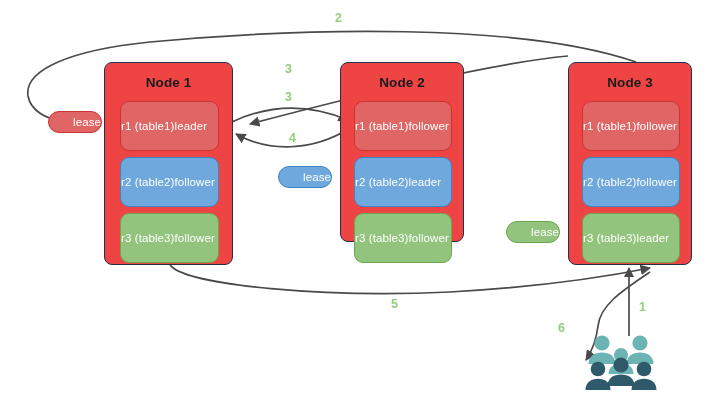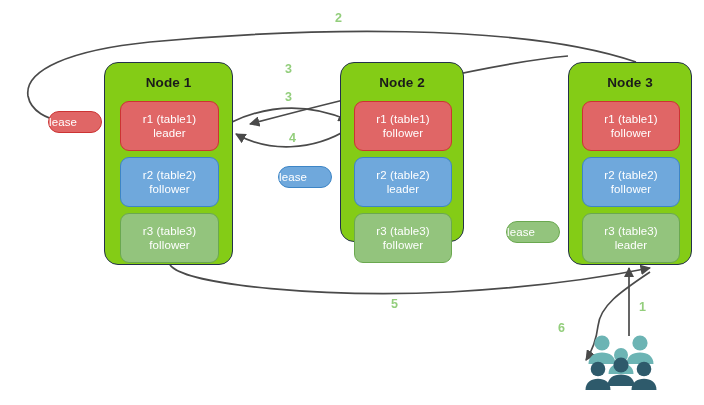"Node 1" .node-box { background: #84cc16 -> #ef4444; border-radius: 14px -> 8px }
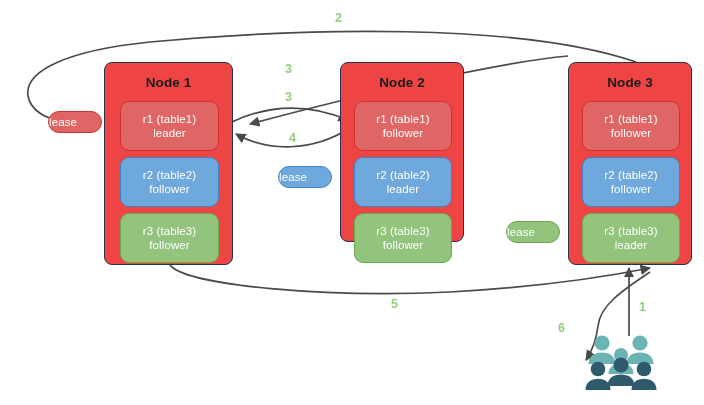"lease" .lease { justify-content: flex-start -> flex-end }
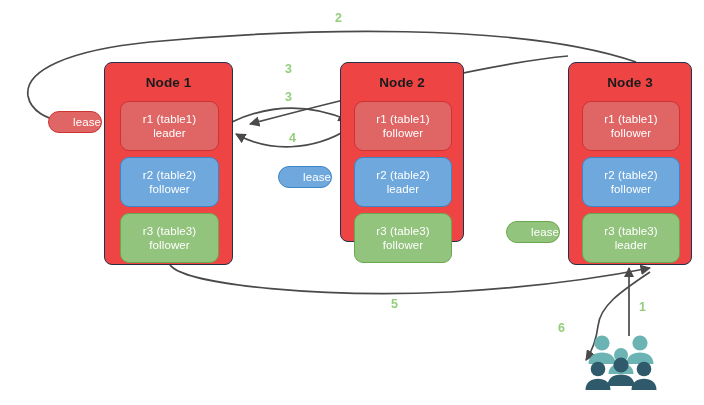"r1 (table1)" .replica { flex-direction: column -> row; justify-content: center -> none }
